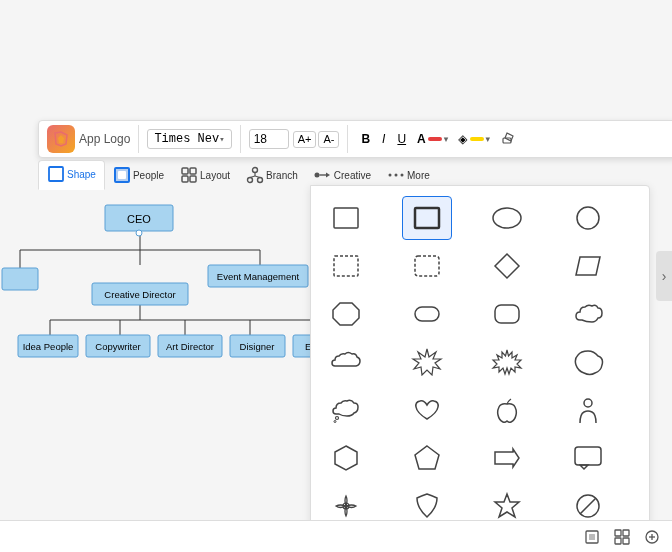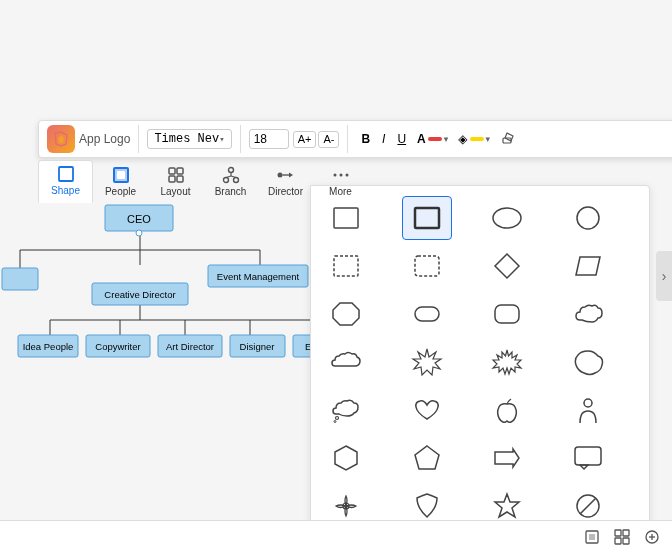"Shape" .tab-item { flex-direction: column -> row }
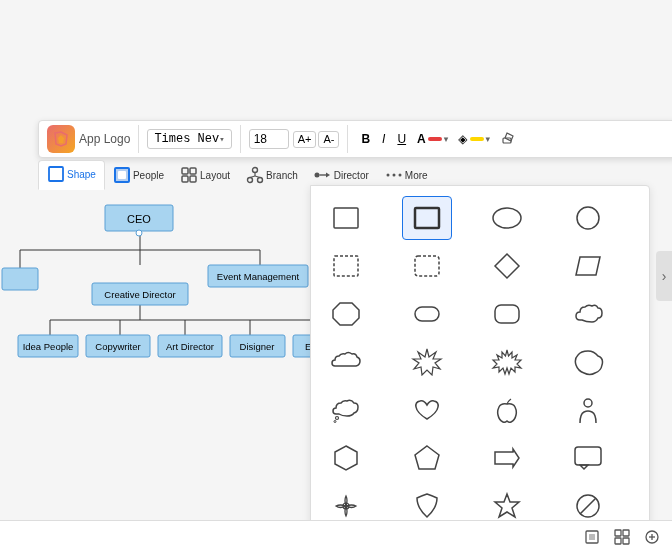"Director" span.tab-label { text: Director -> Creative }
